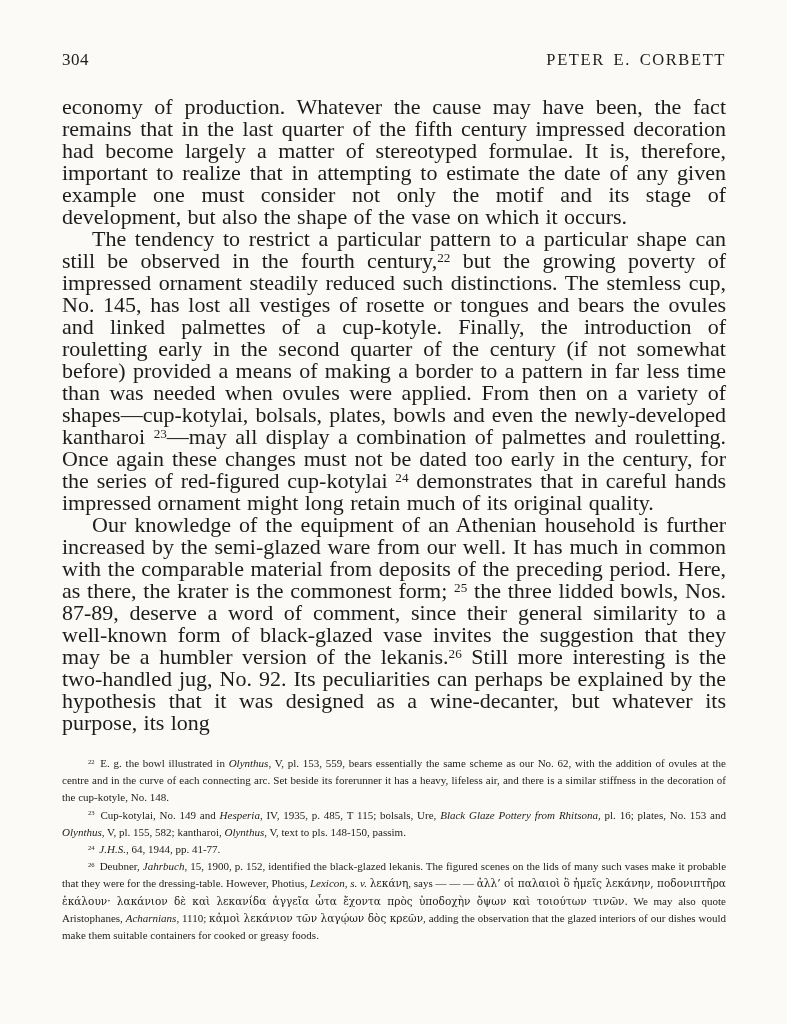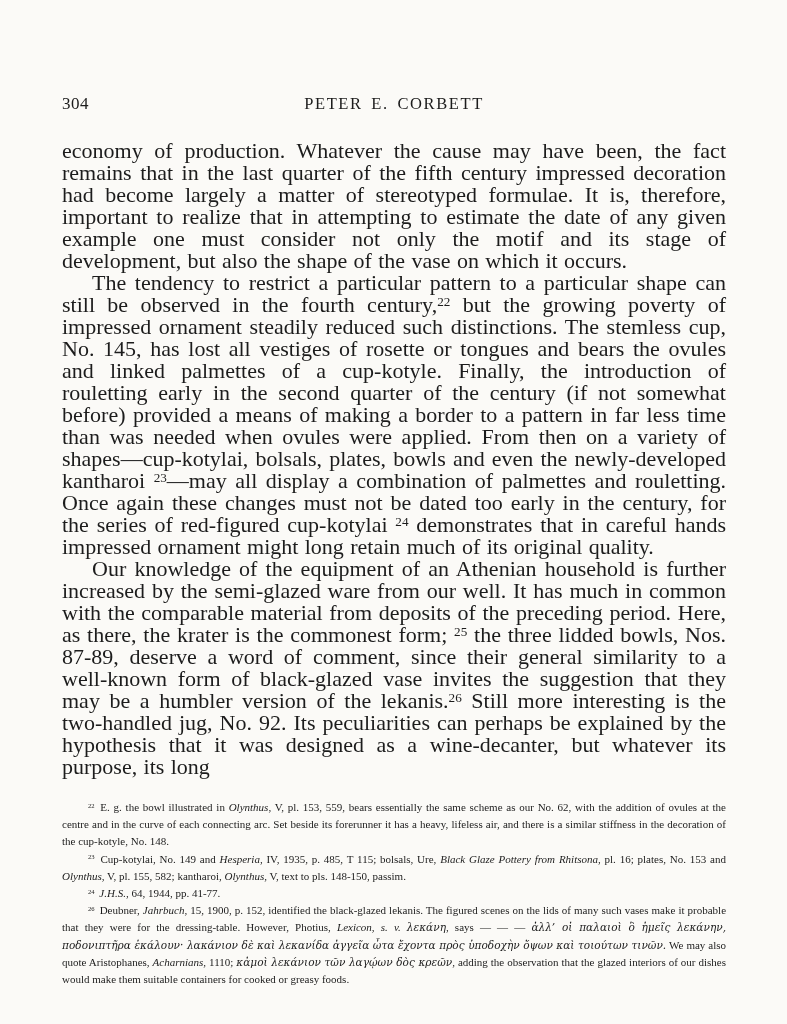"304" .page-frame { margin-top: 44px -> none }
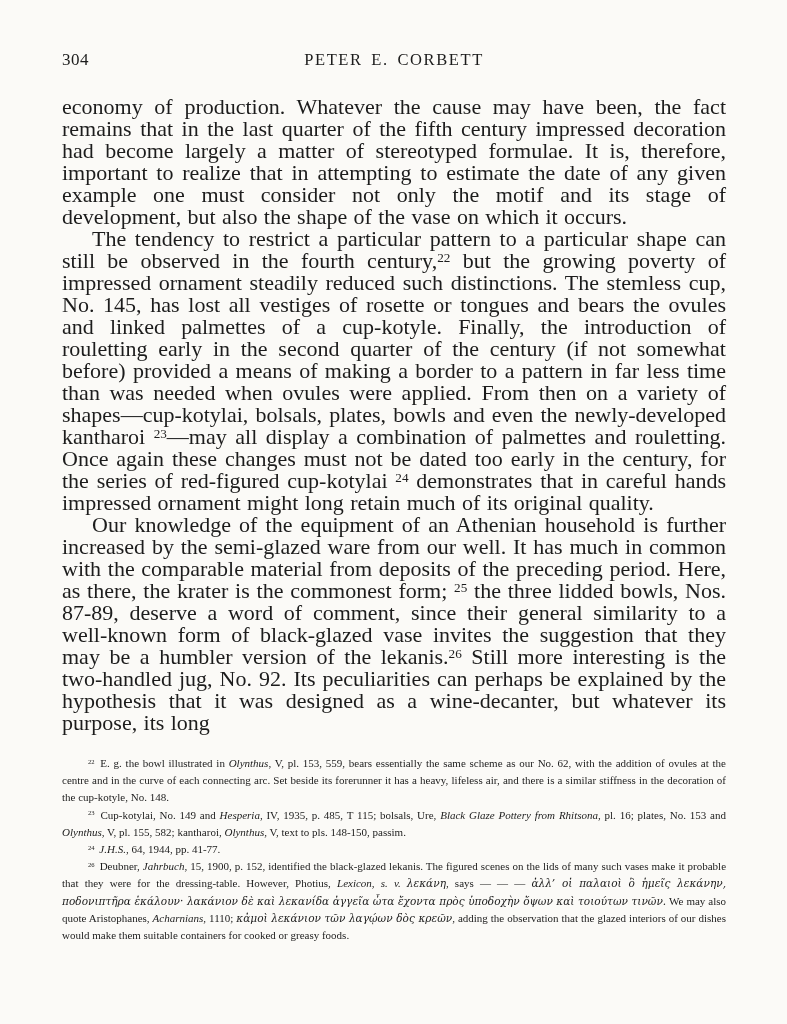"PETER E. CORBETT" .head-title { text-align: center -> right }
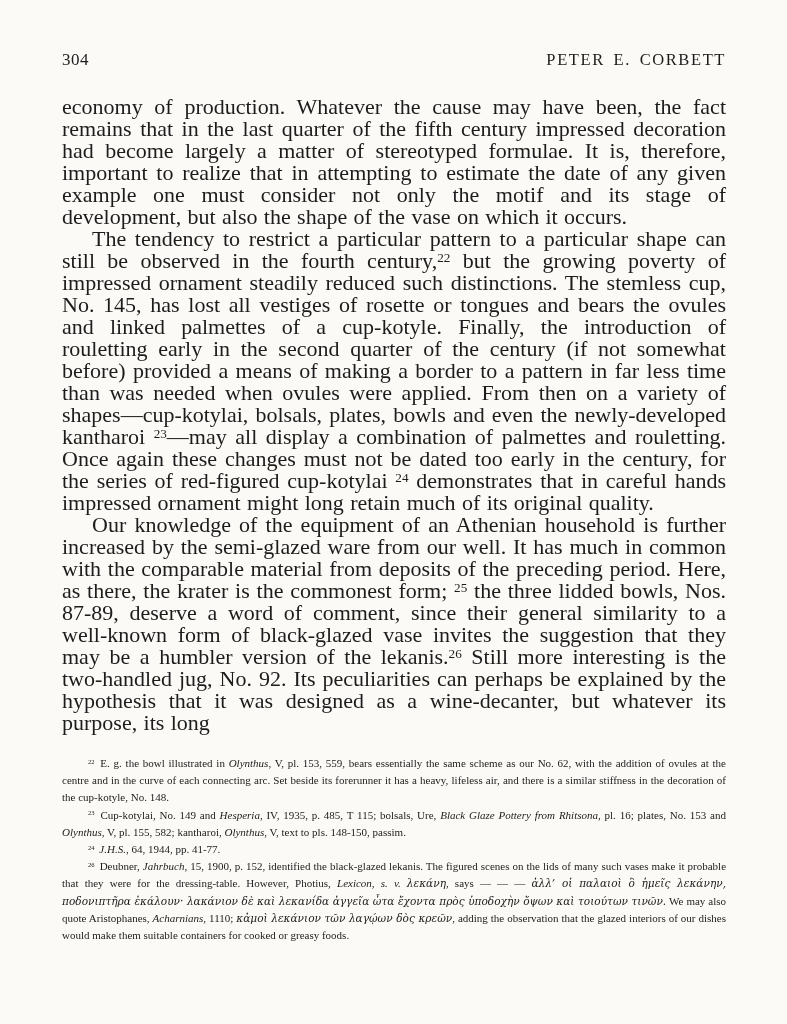"λεκάνη" .run-g { font-style: italic -> none }
